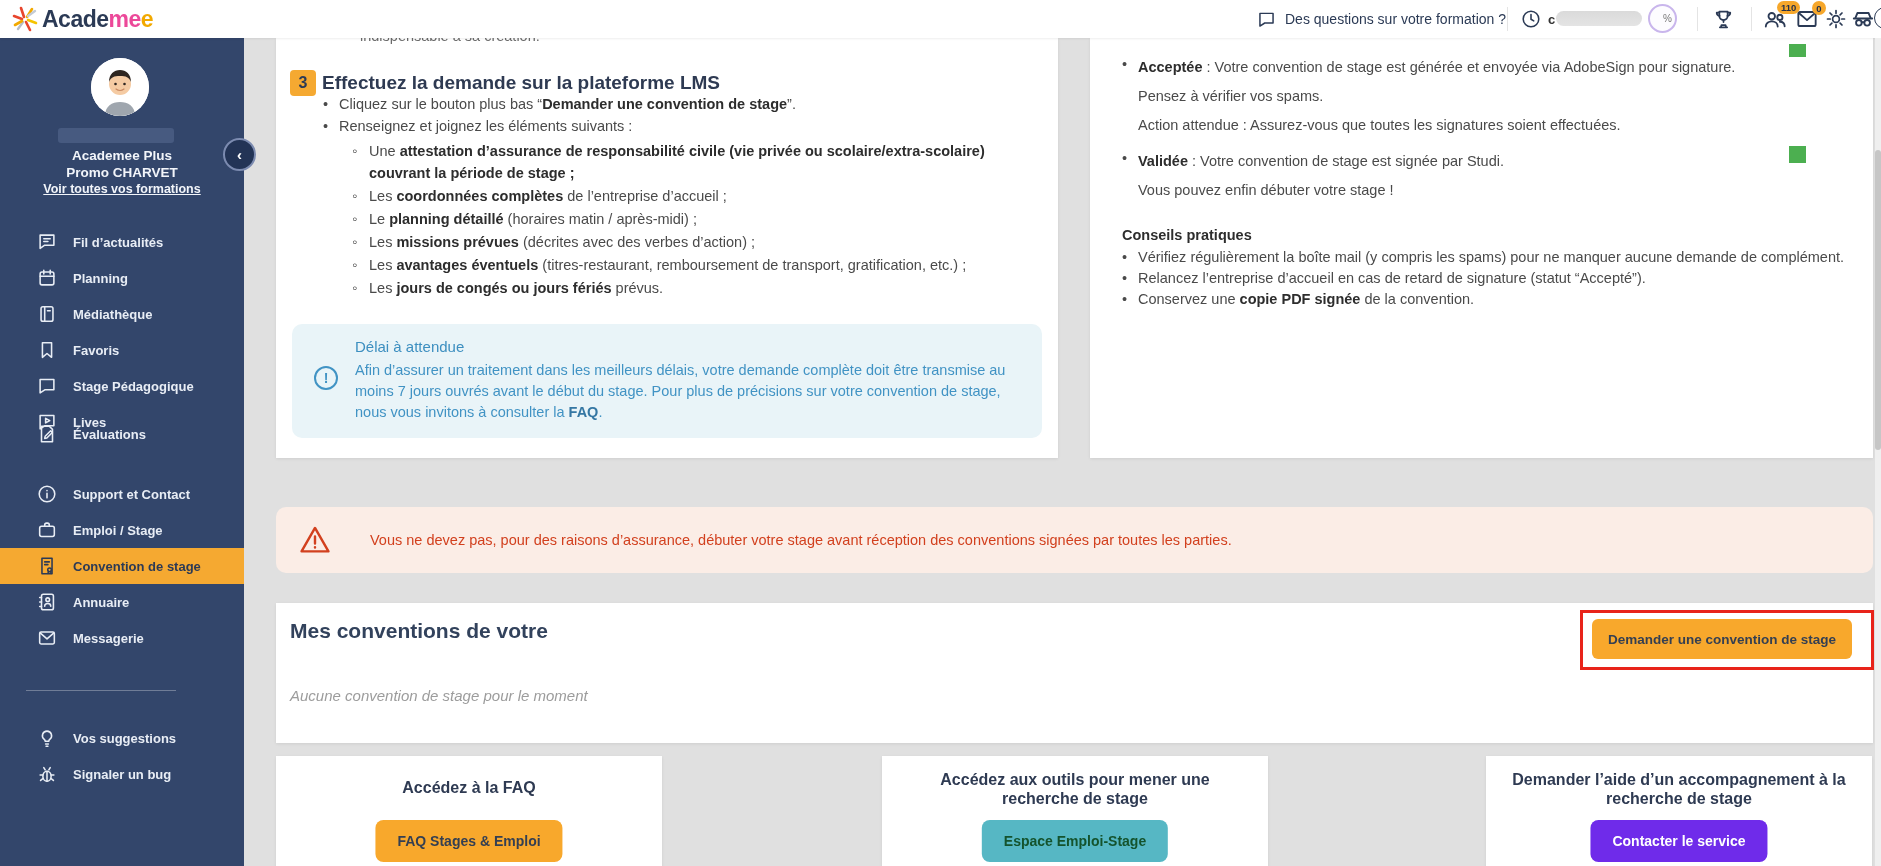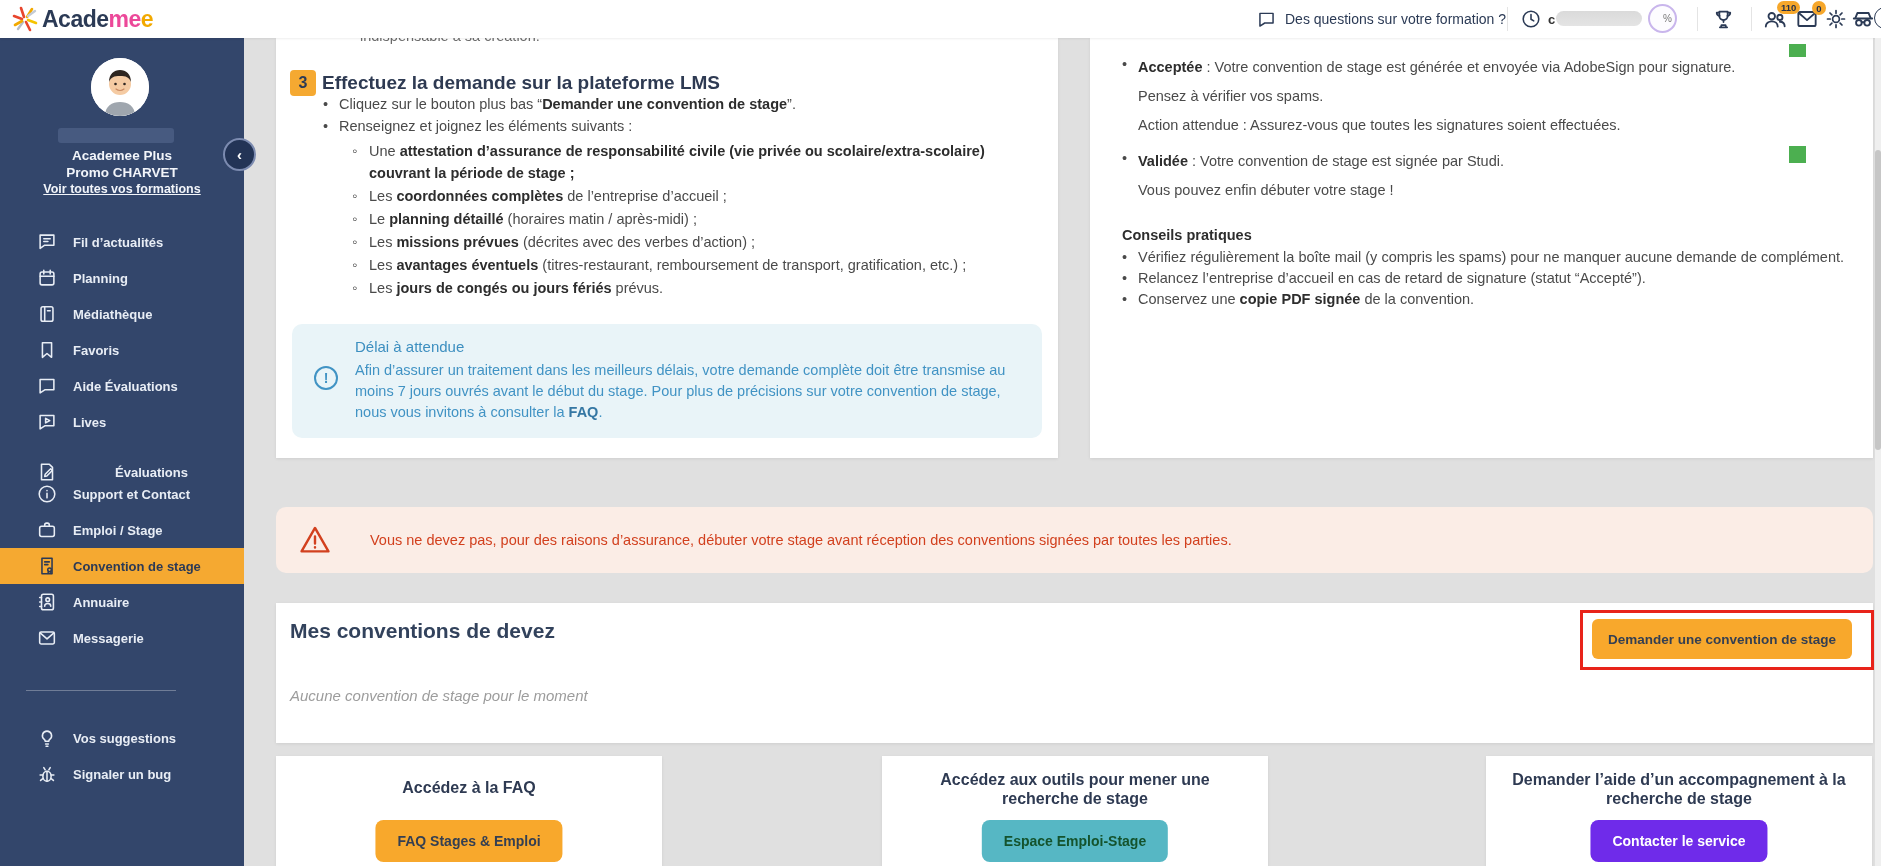"Aide Évaluations" span.nlabel { text: Aide Évaluations -> Stage Pédagogique }
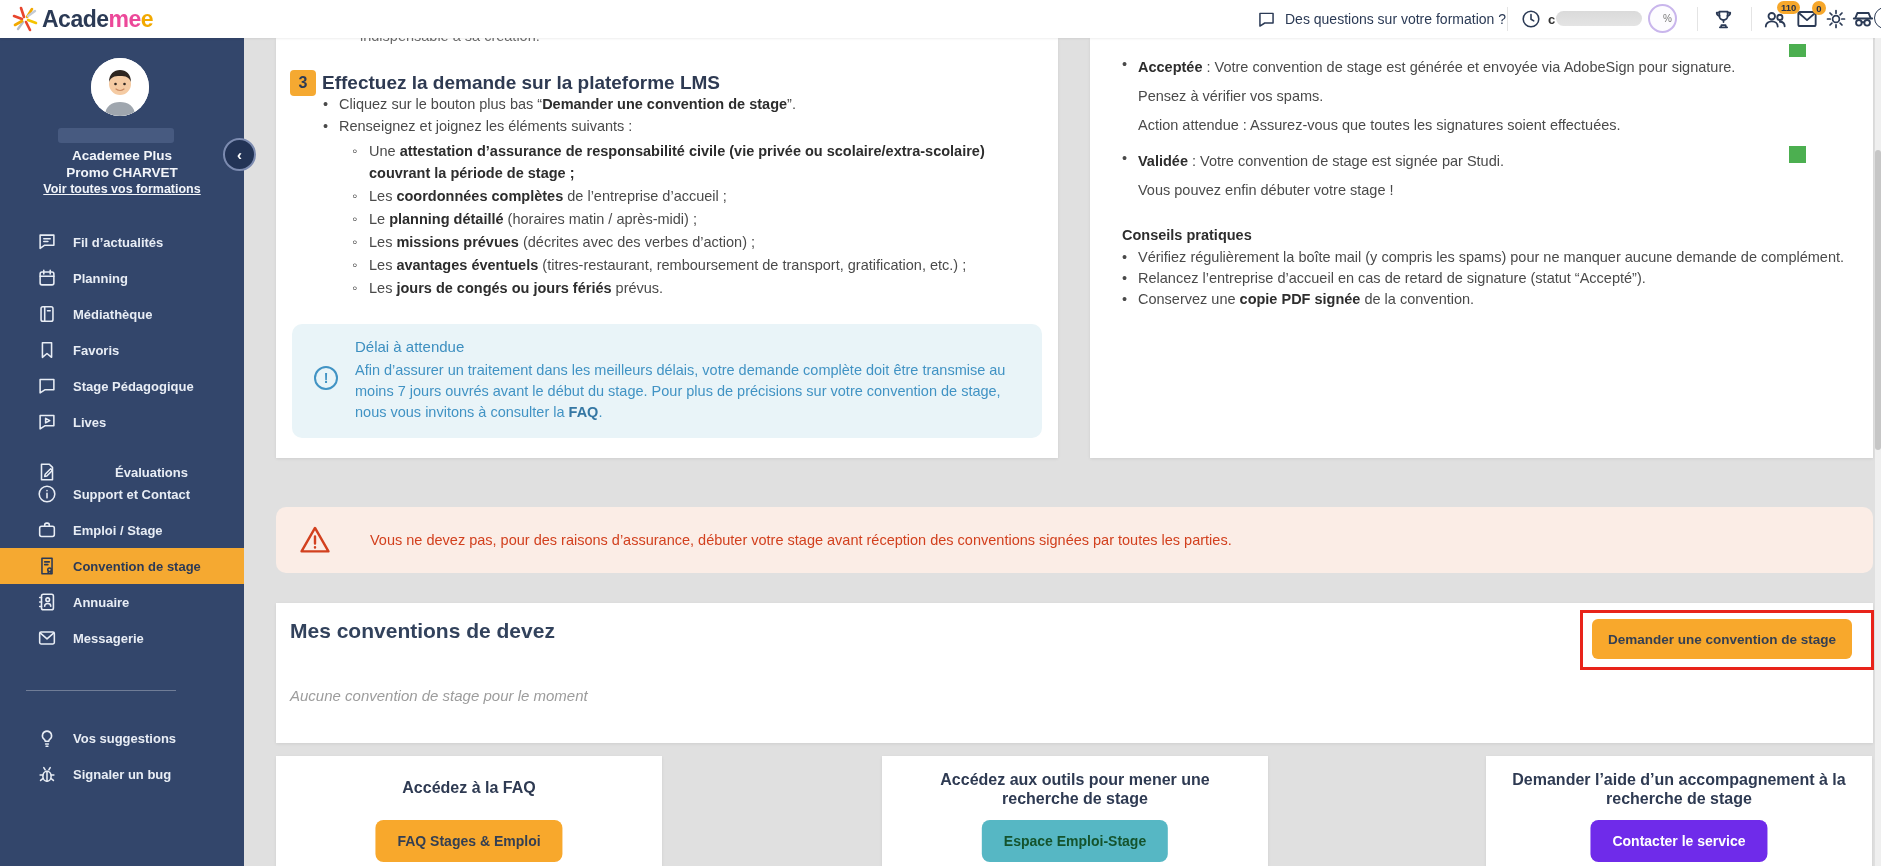"Évaluations" div.nav-item { gap: 42px -> none; top: 416px -> 378px }
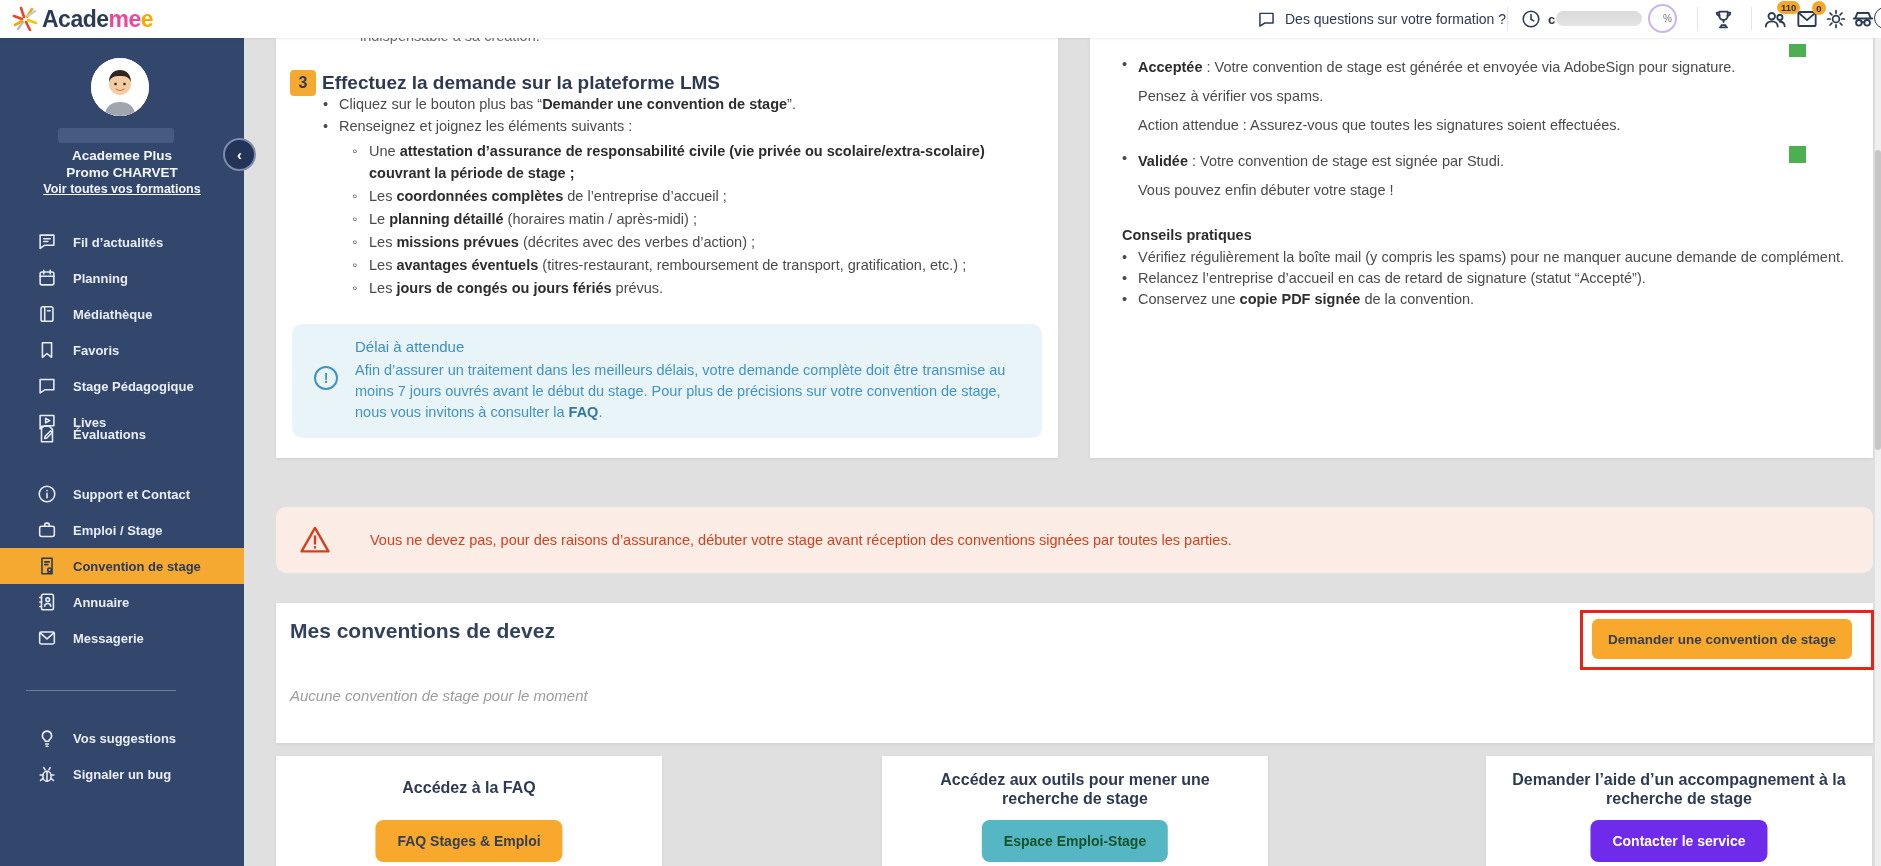"Mes conventions de devez" div.conv-title { text: devez -> votre }
